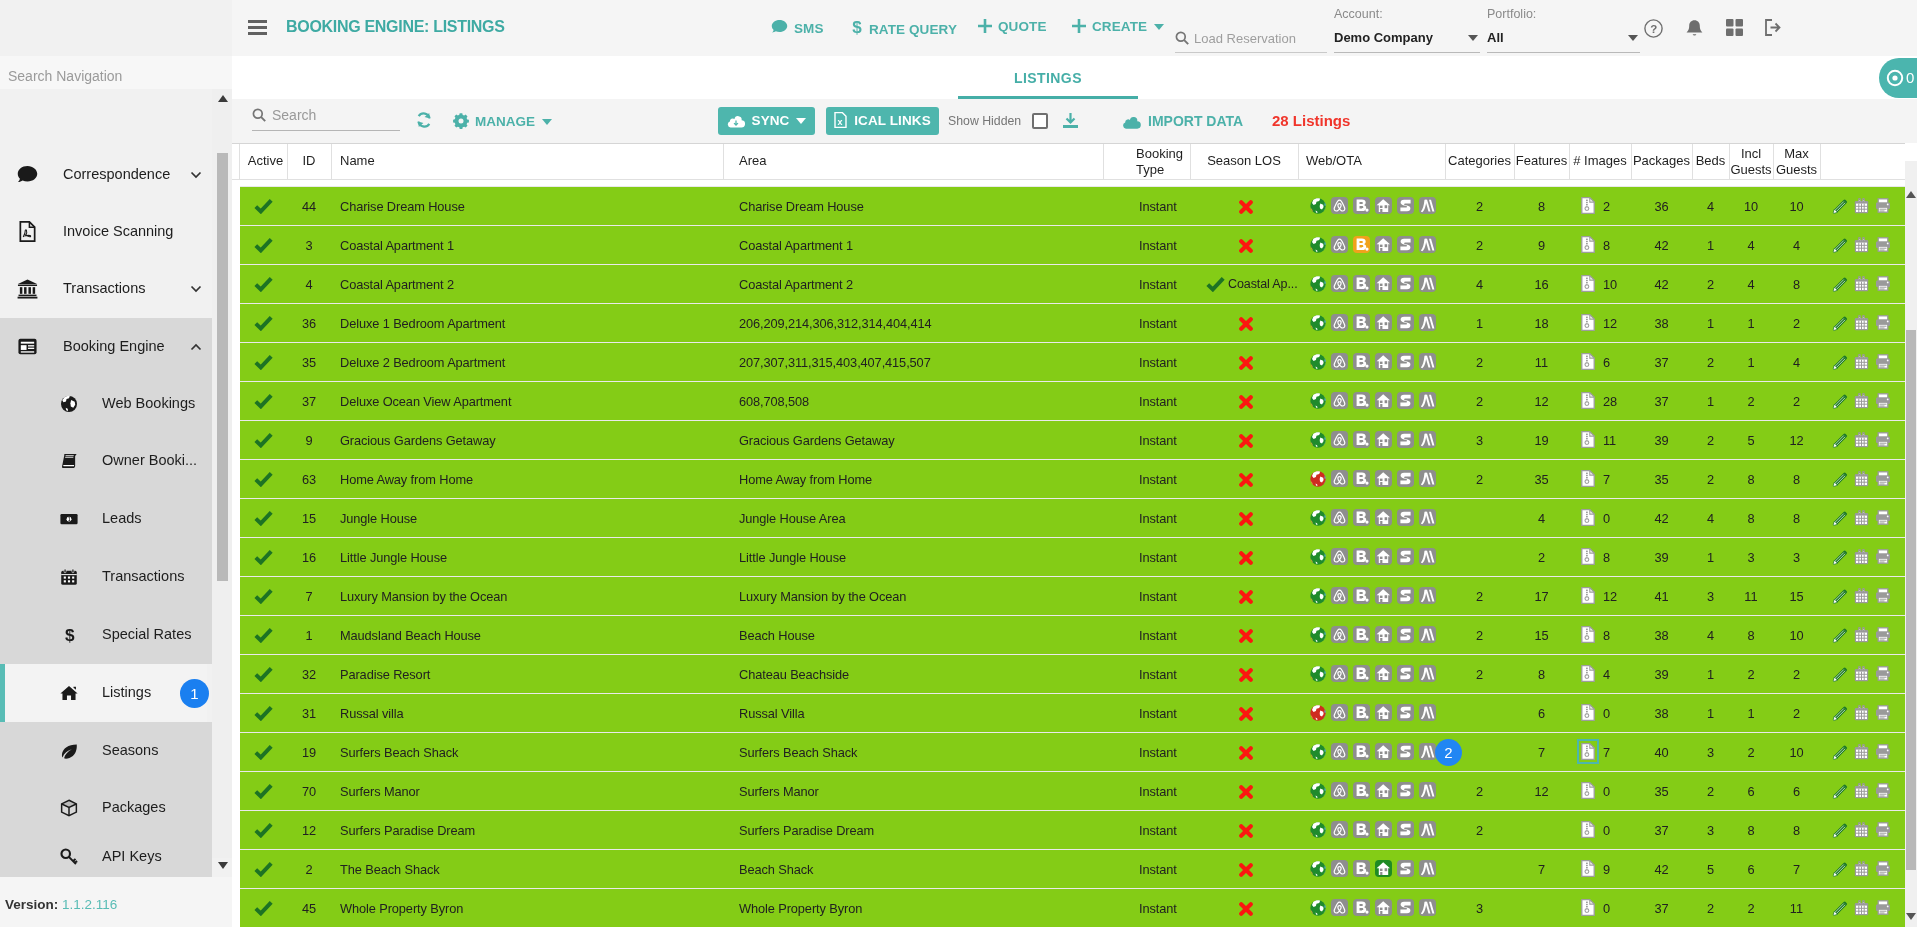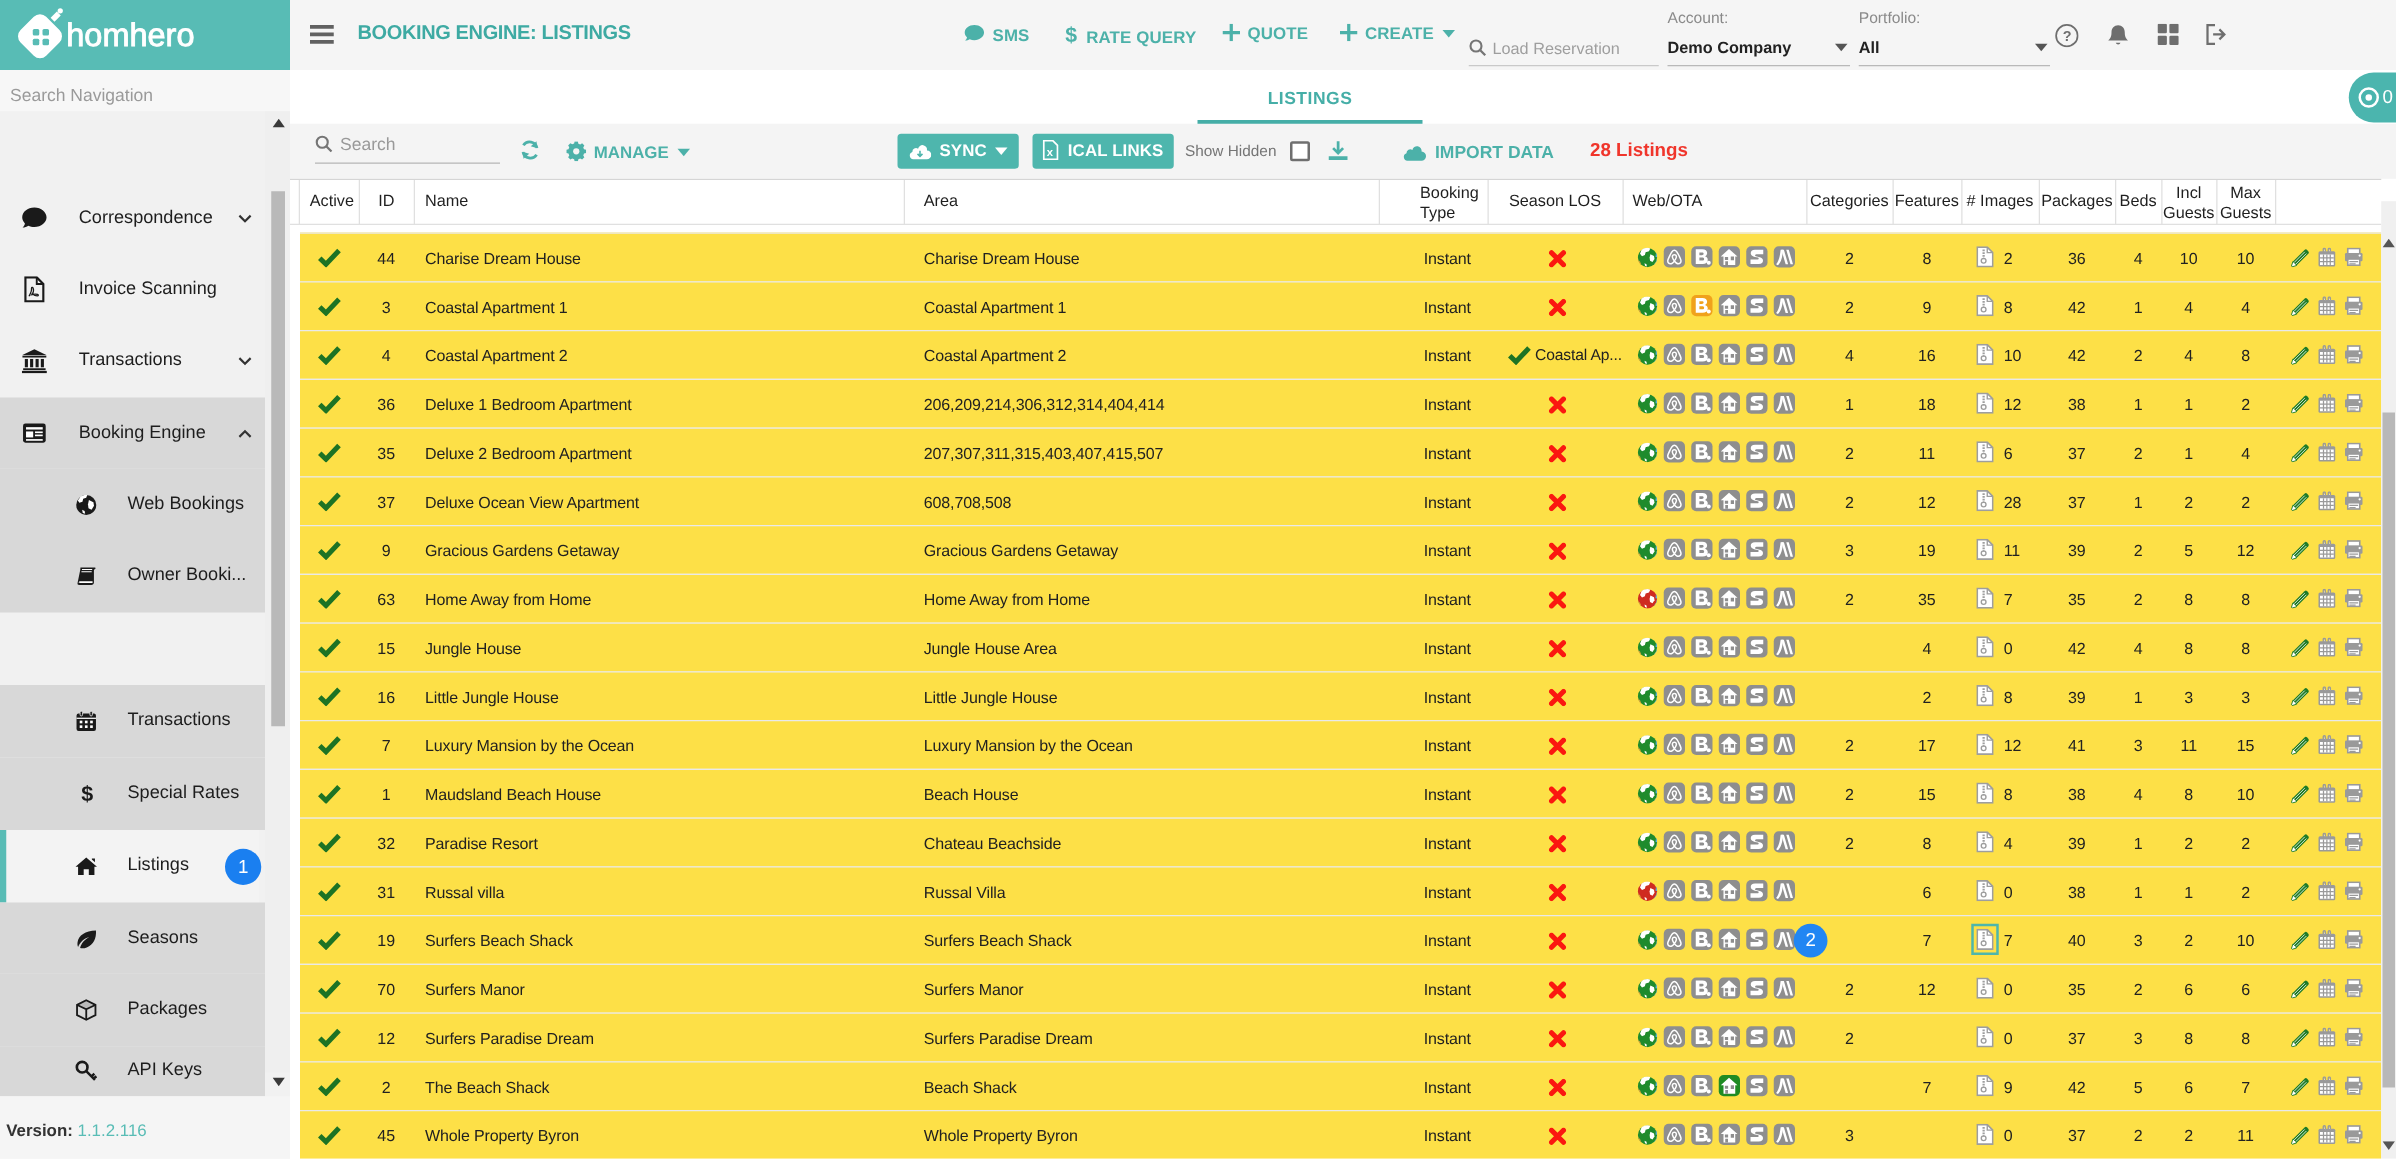"homhero" div { html: <div> <svg> <g> <rect></rect> </g> <g> <rect></rect> <rect></rect> <rect></rect> <rect></rect> </g> <polygon></polygon> <circle></circle> </svg> <span>homhero</span> </div> -> none }
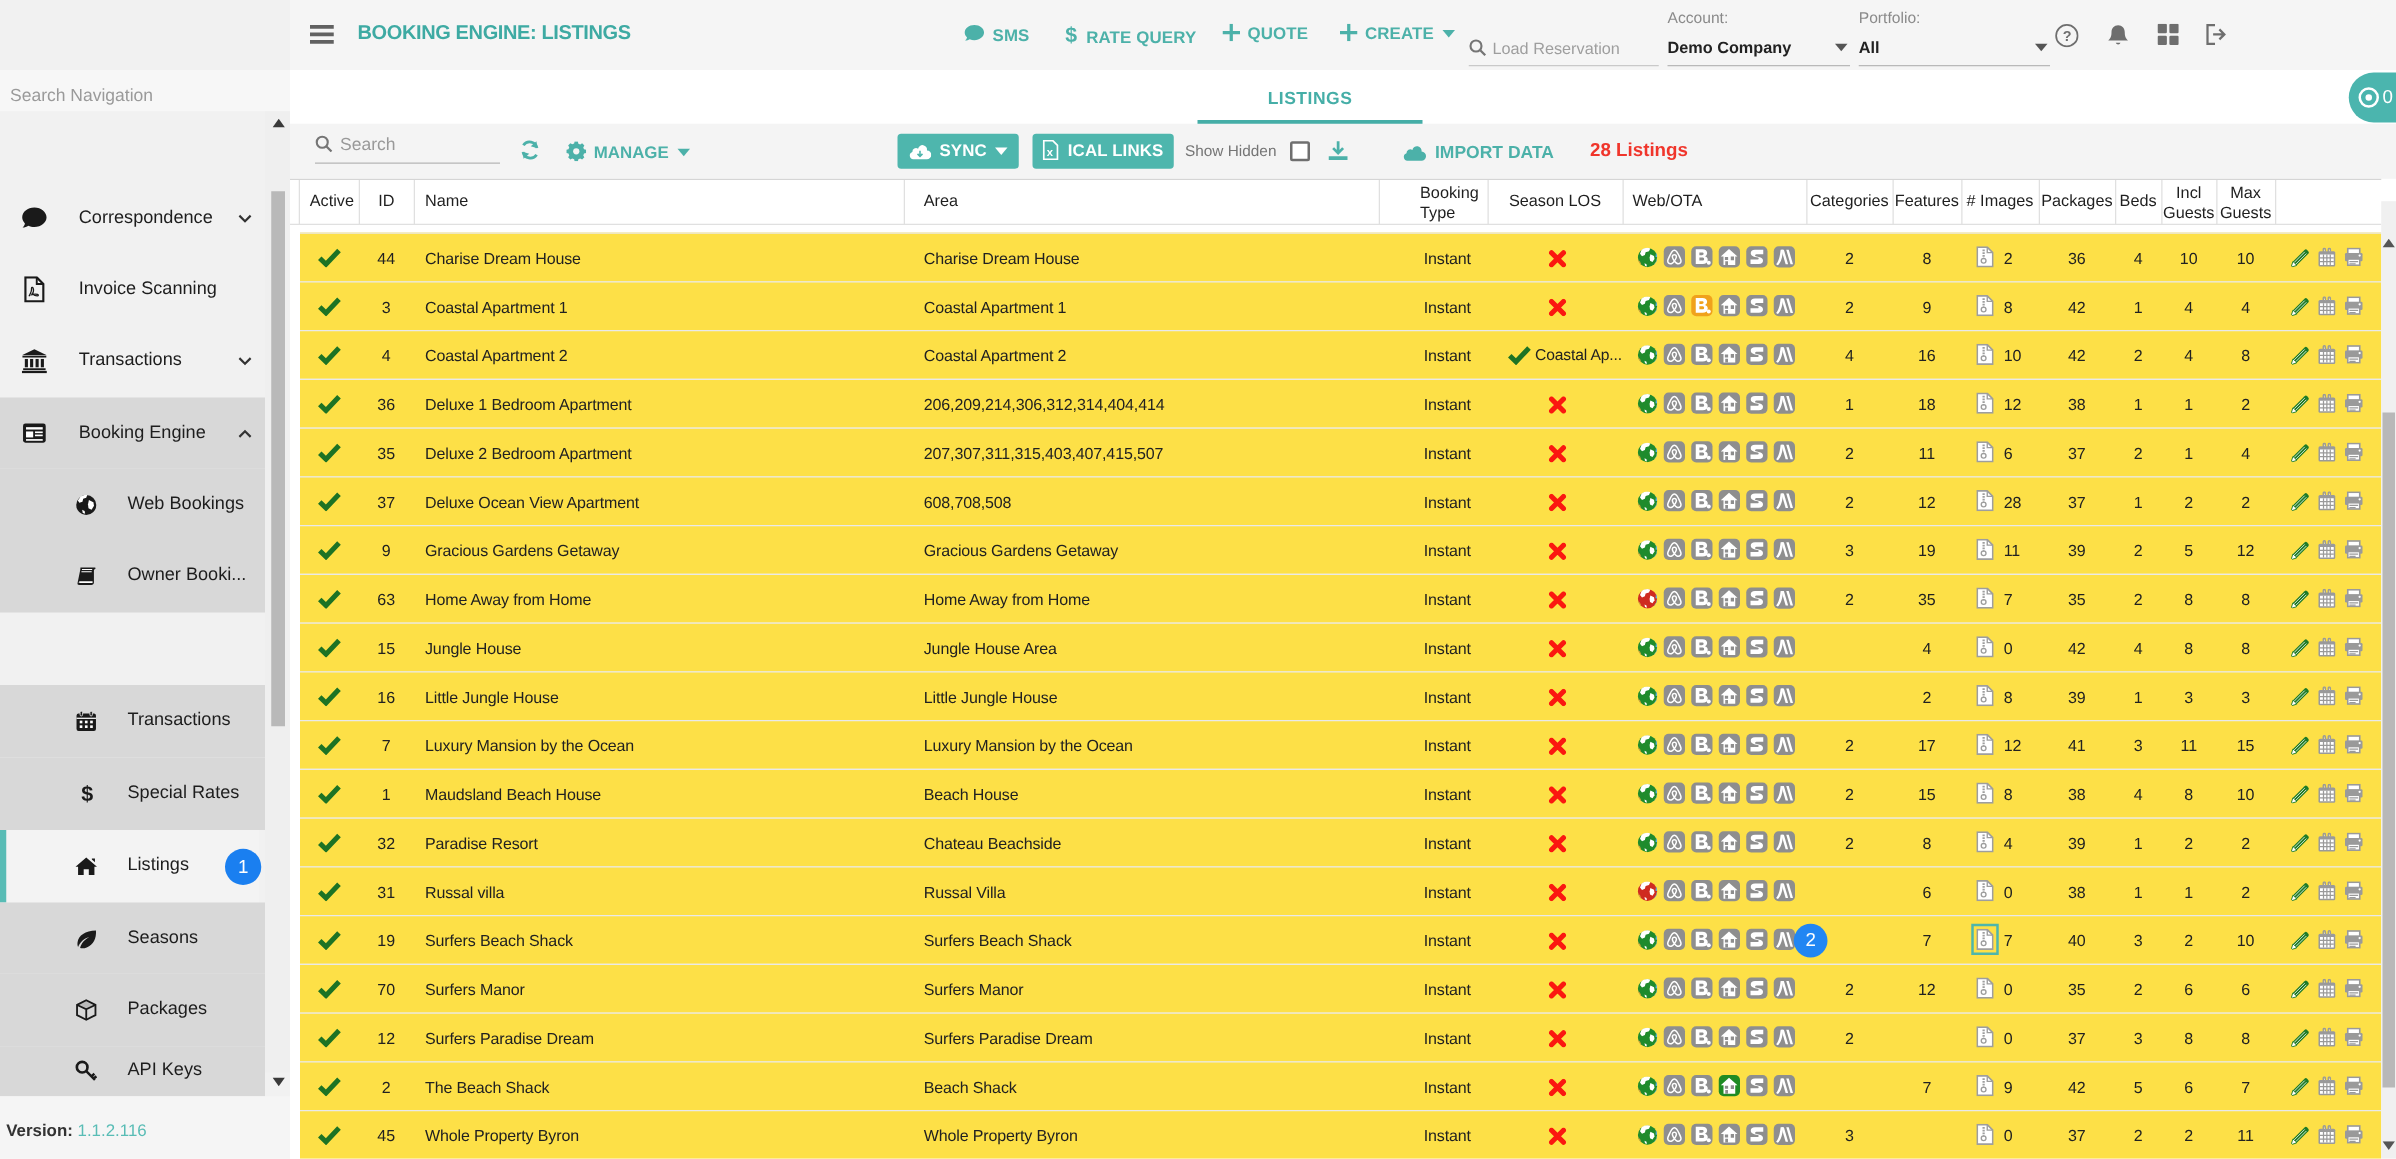"44" .row { background: #fde047 -> #84cc16 }
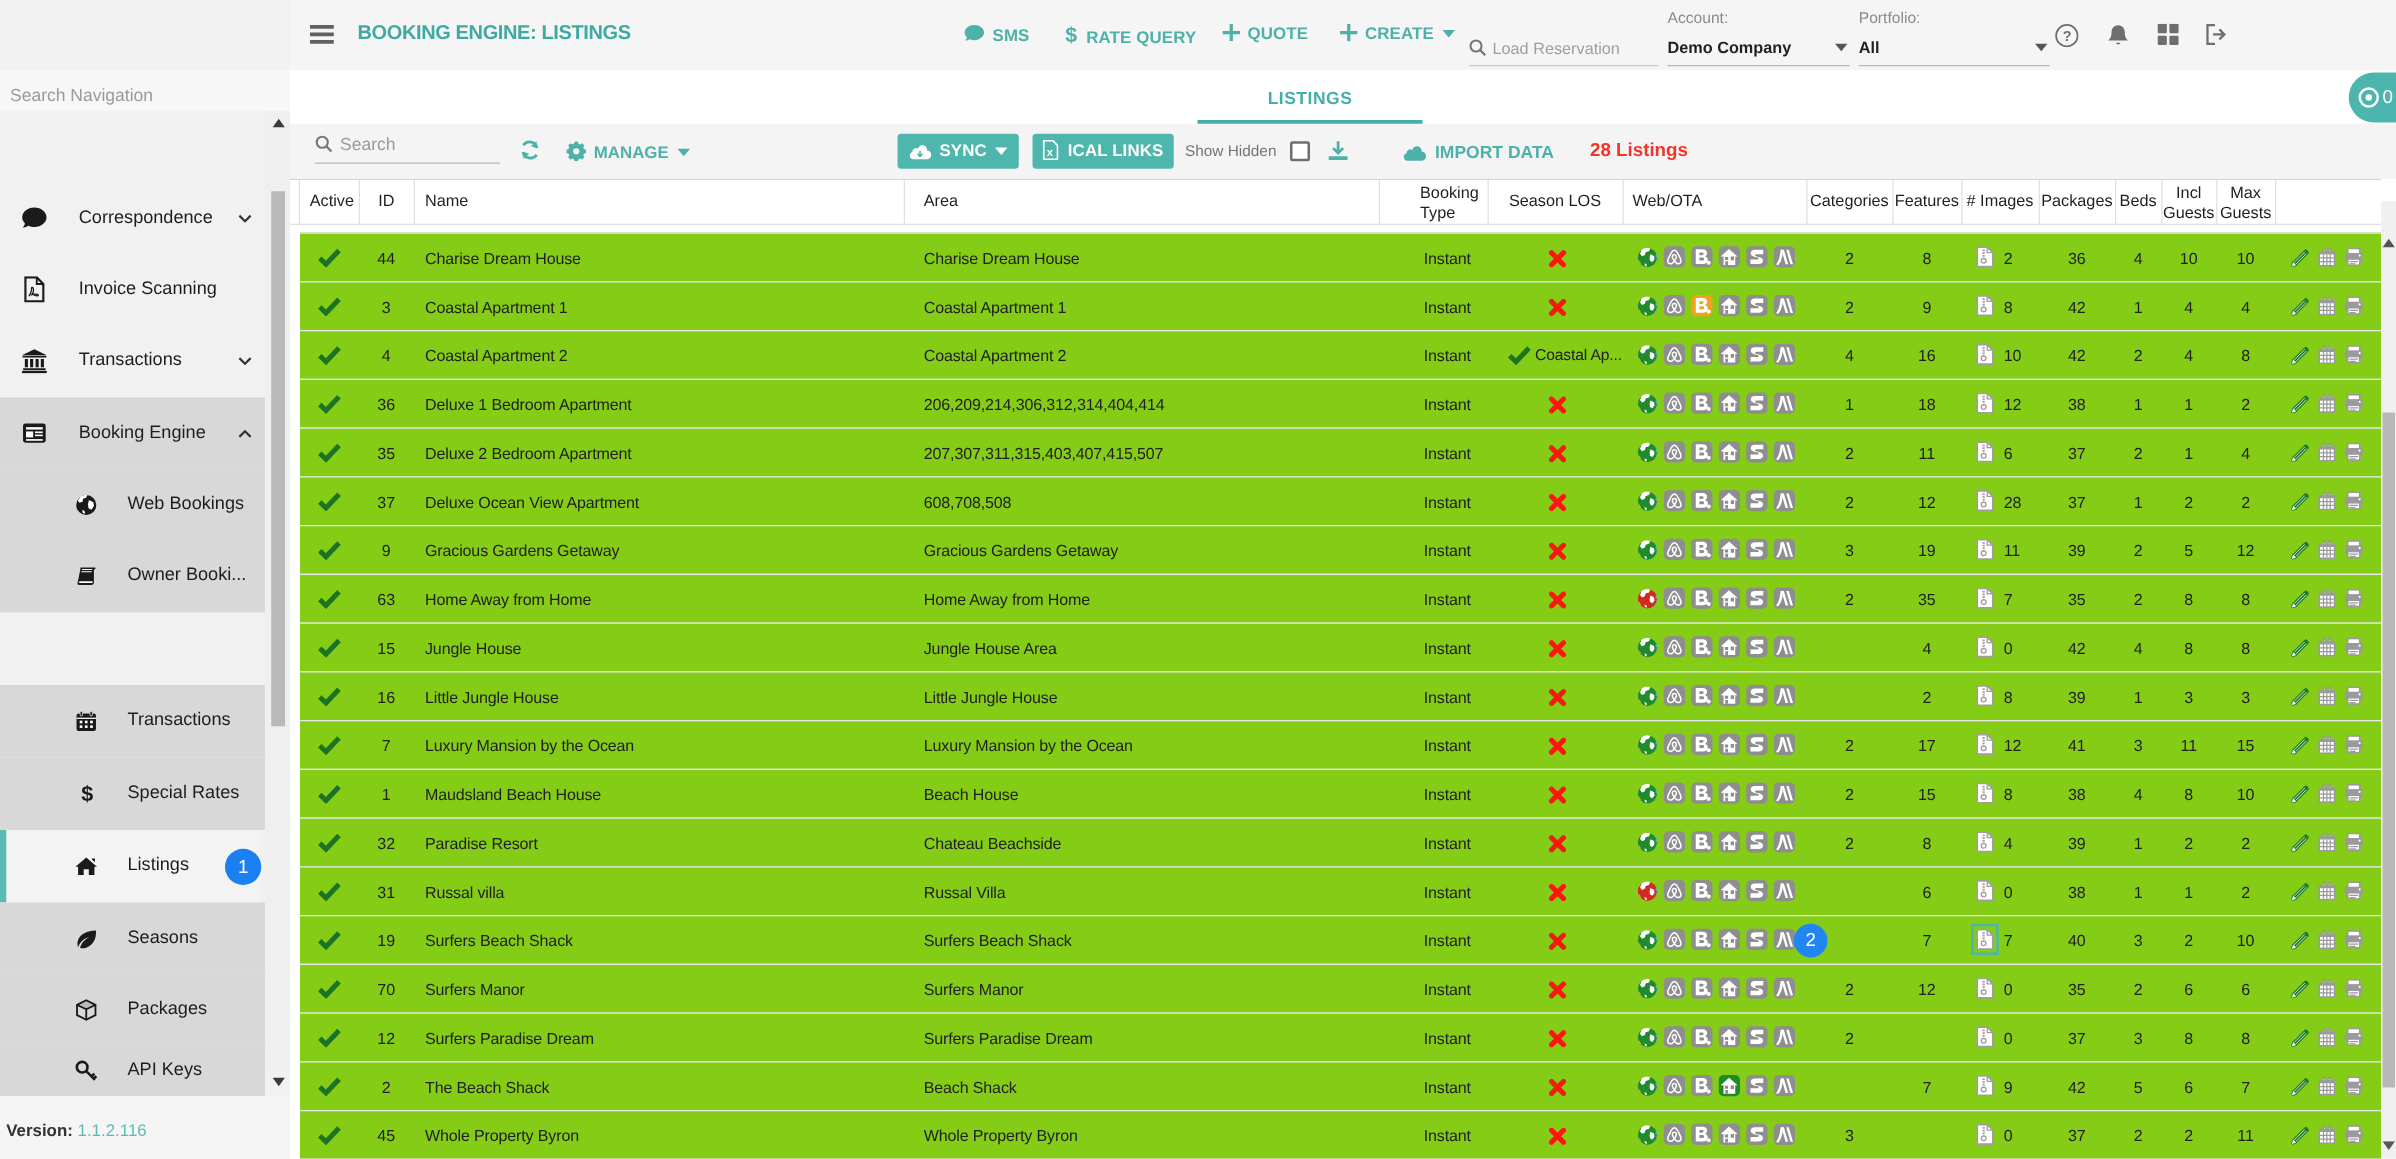"Leads" div.nit { html: none -> <div> <svg> <use></use> </svg> <span>Leads</span> </div> }
